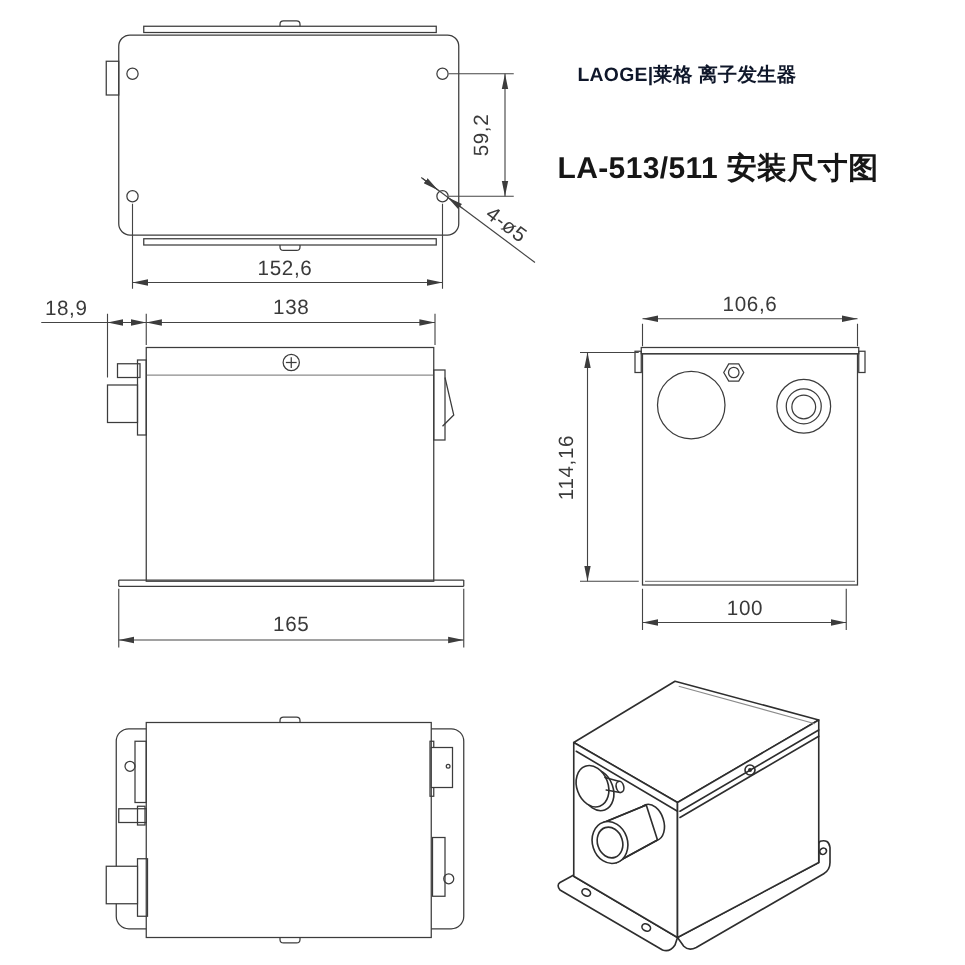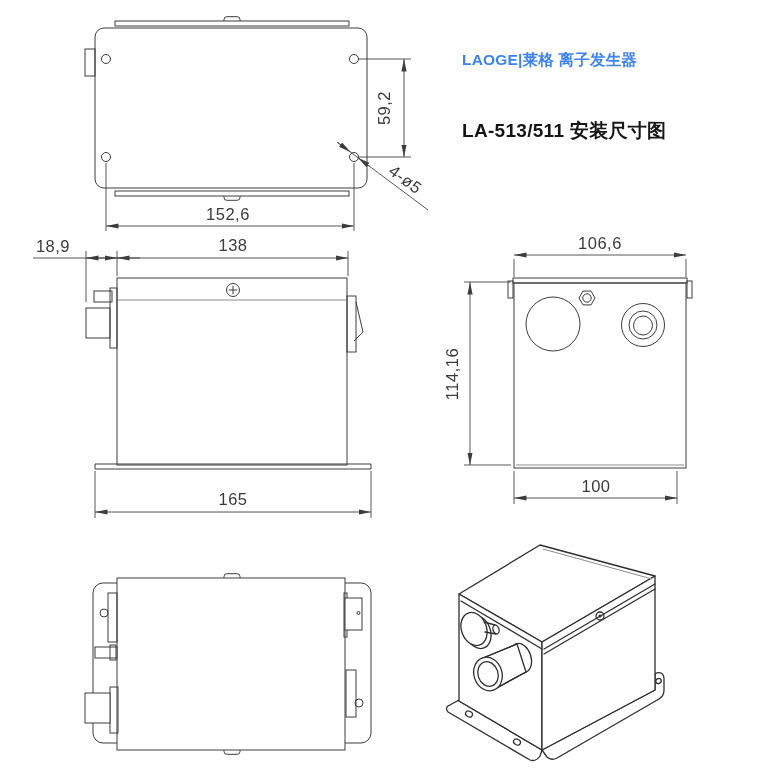"LAOGE|莱格 离子发生器" .brand { color: #3b82f6 -> #0f172a }
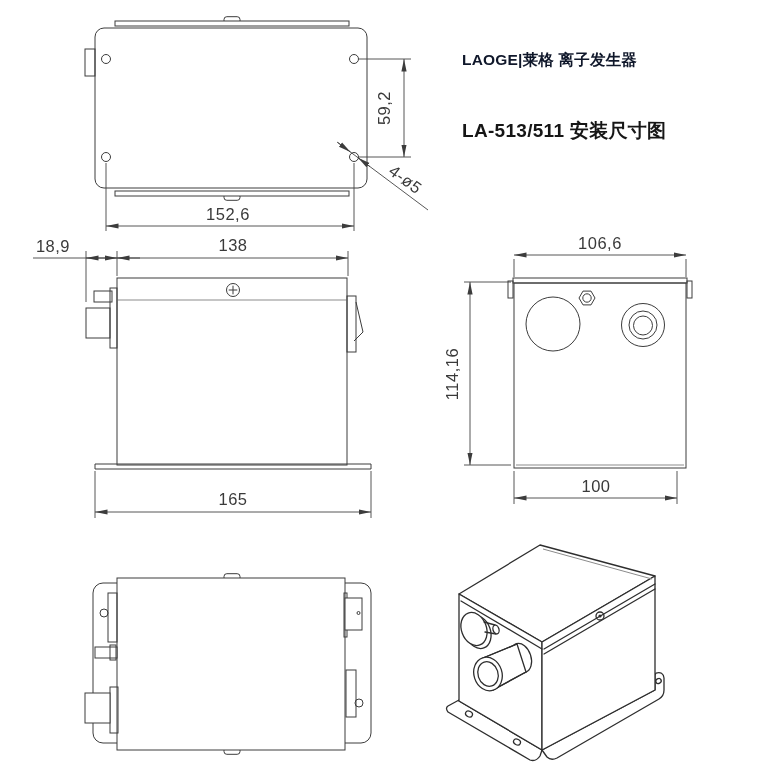"LA-513/511 安装尺寸图" .doc-title { font-size: 19px -> 24px; left: 462px -> 446px }
